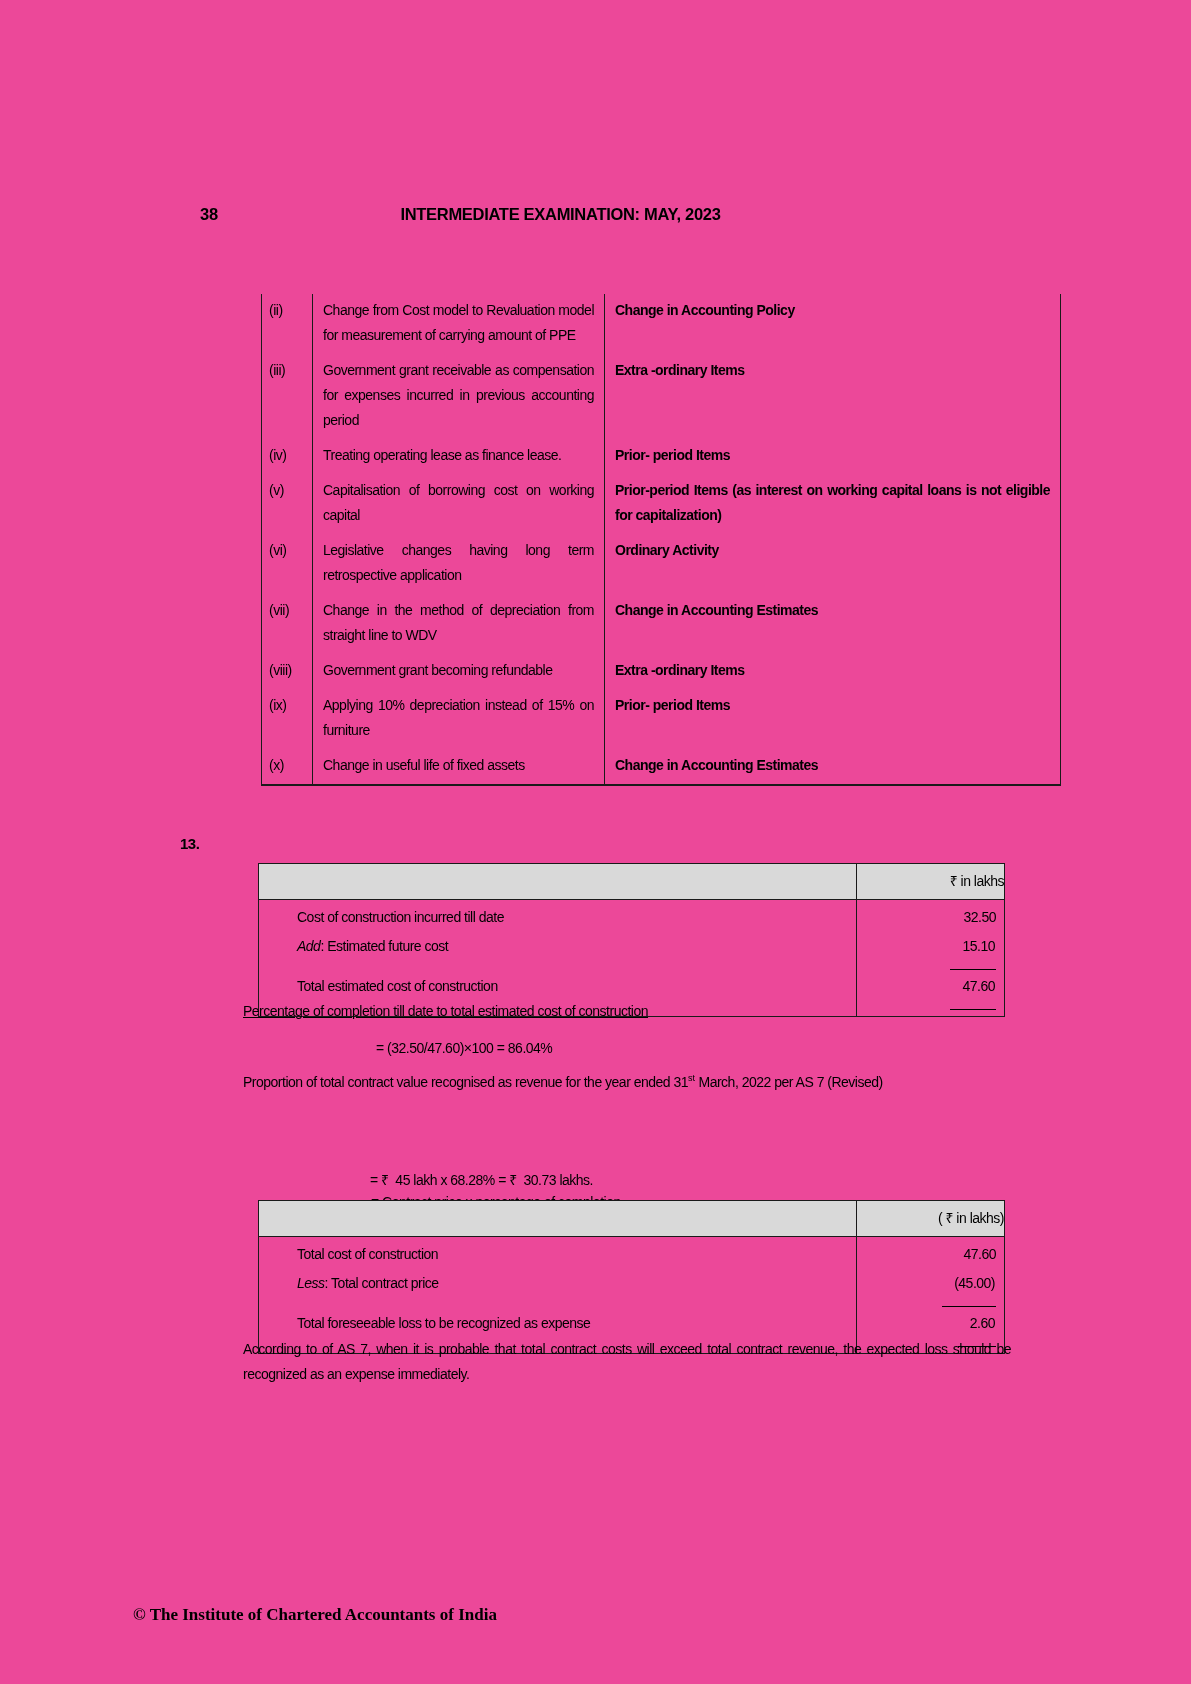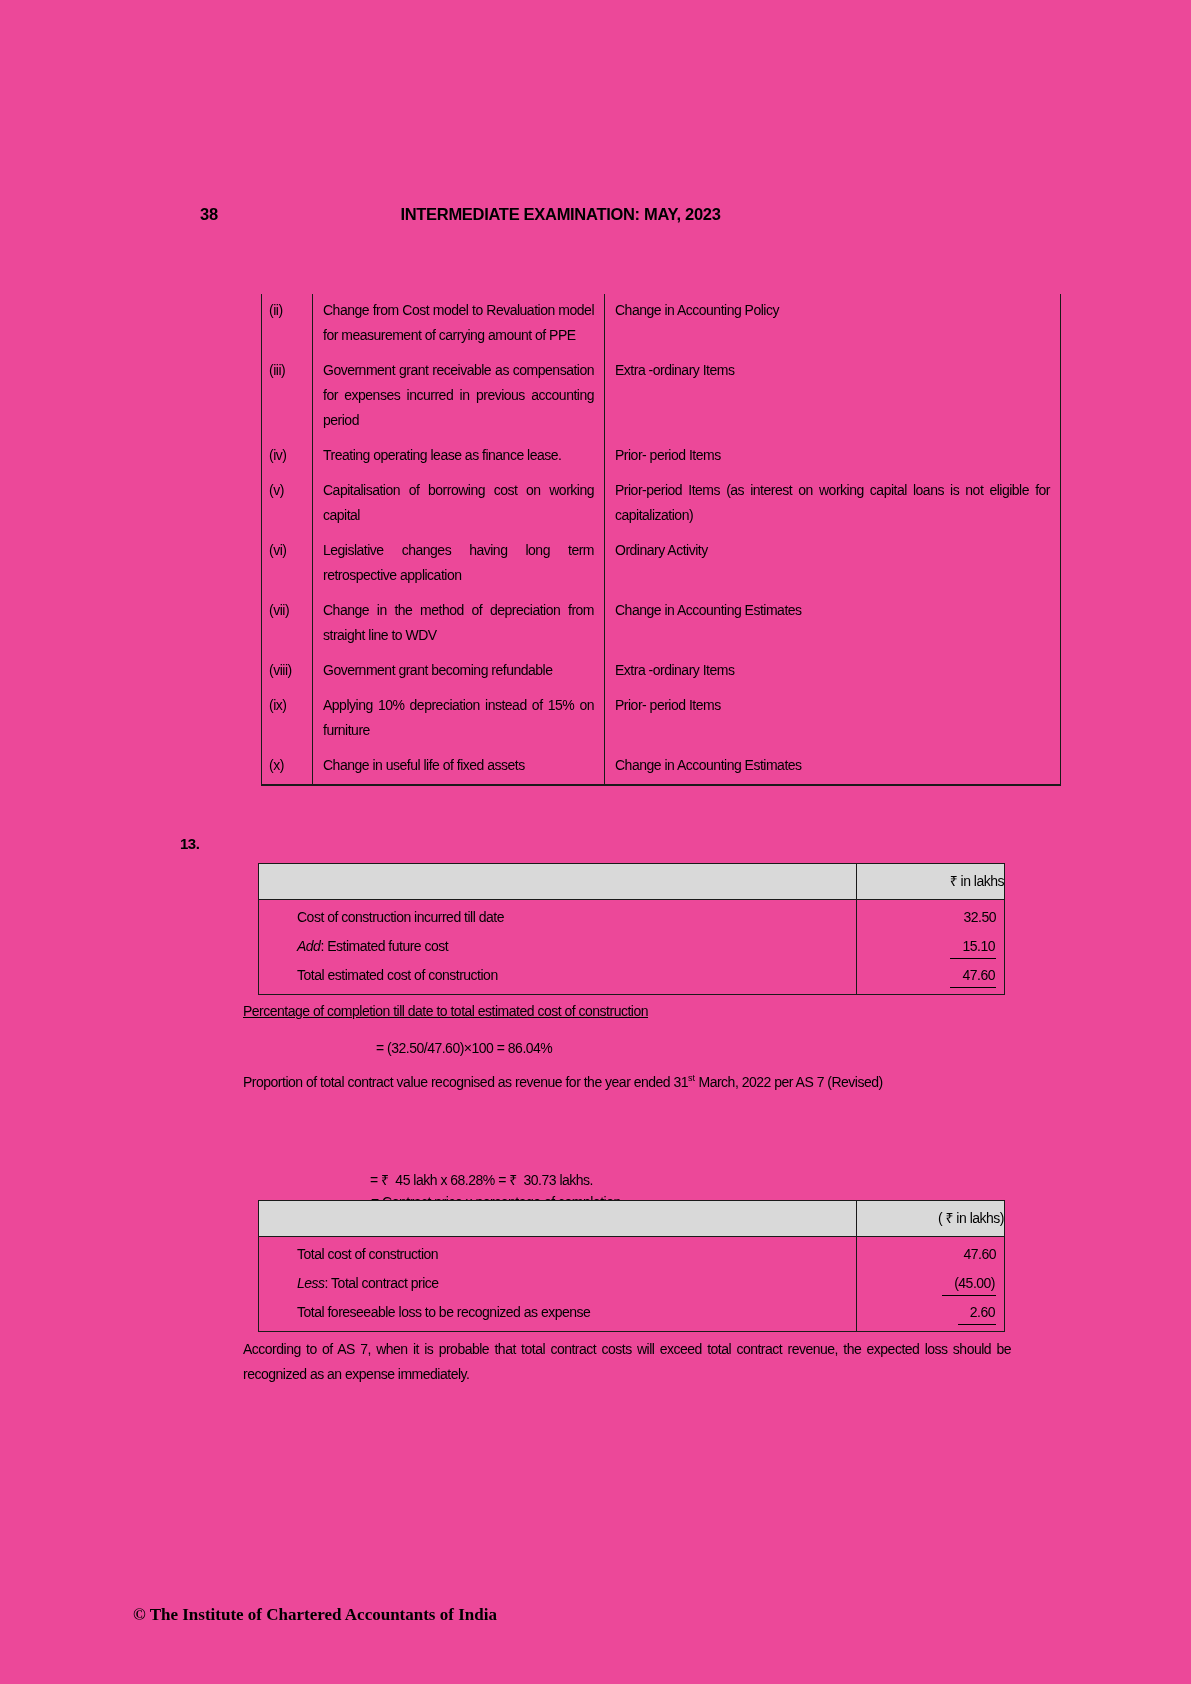"Change in Accounting Policy" .tbl1 .c-class { font-weight: none -> bold }
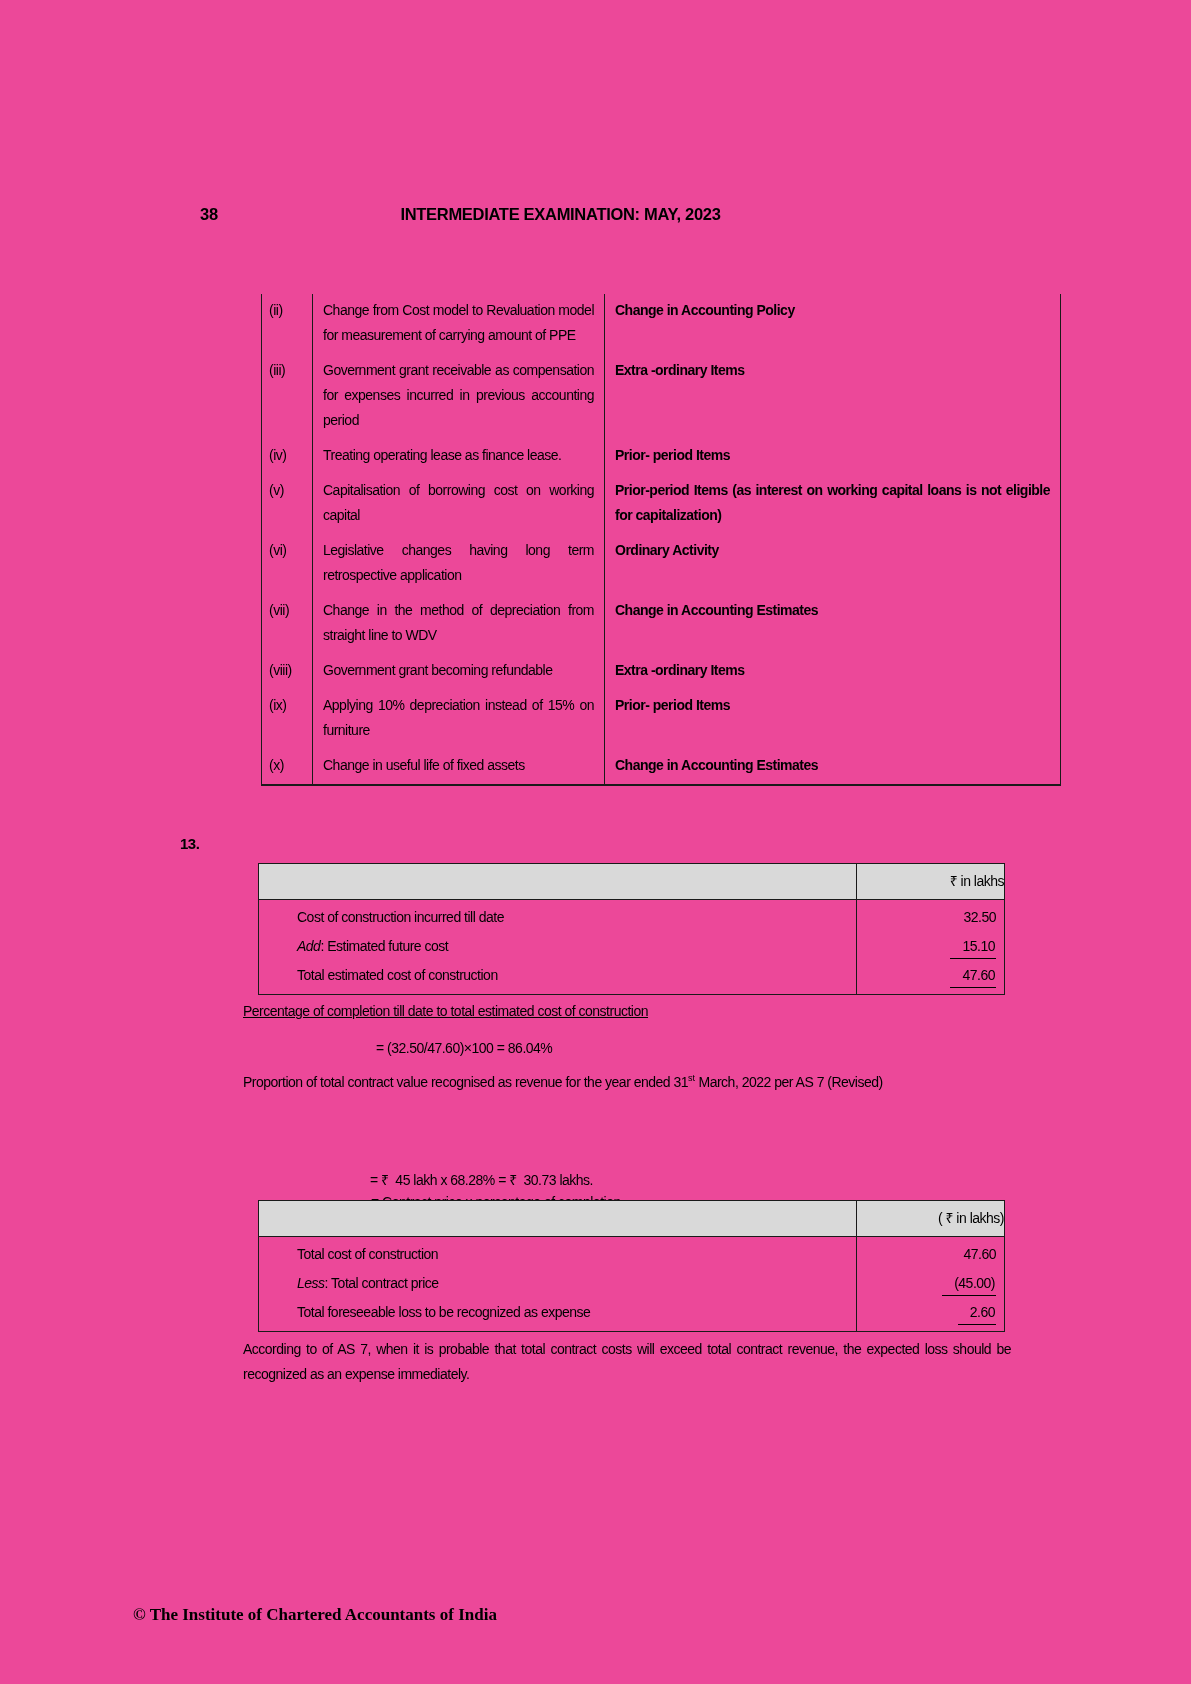"15.10" .u { padding: 0 1px 1px 12px -> 0 1px 12px 12px }
